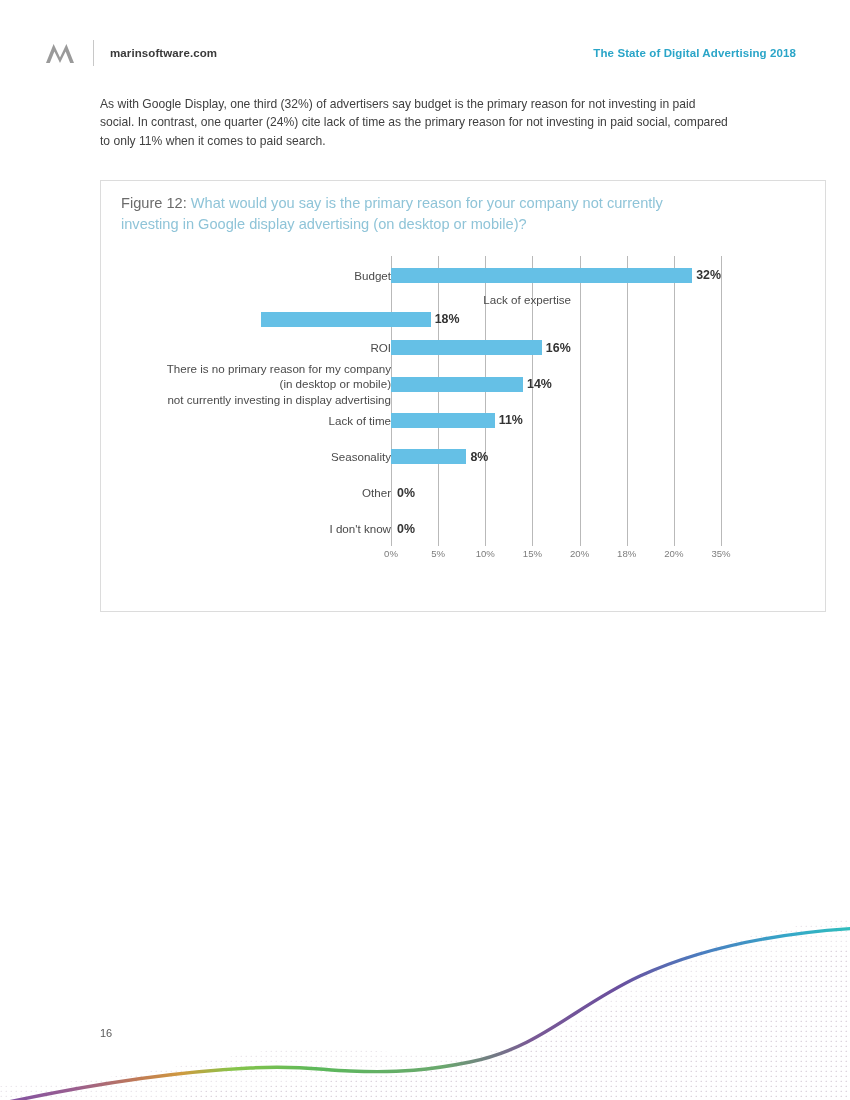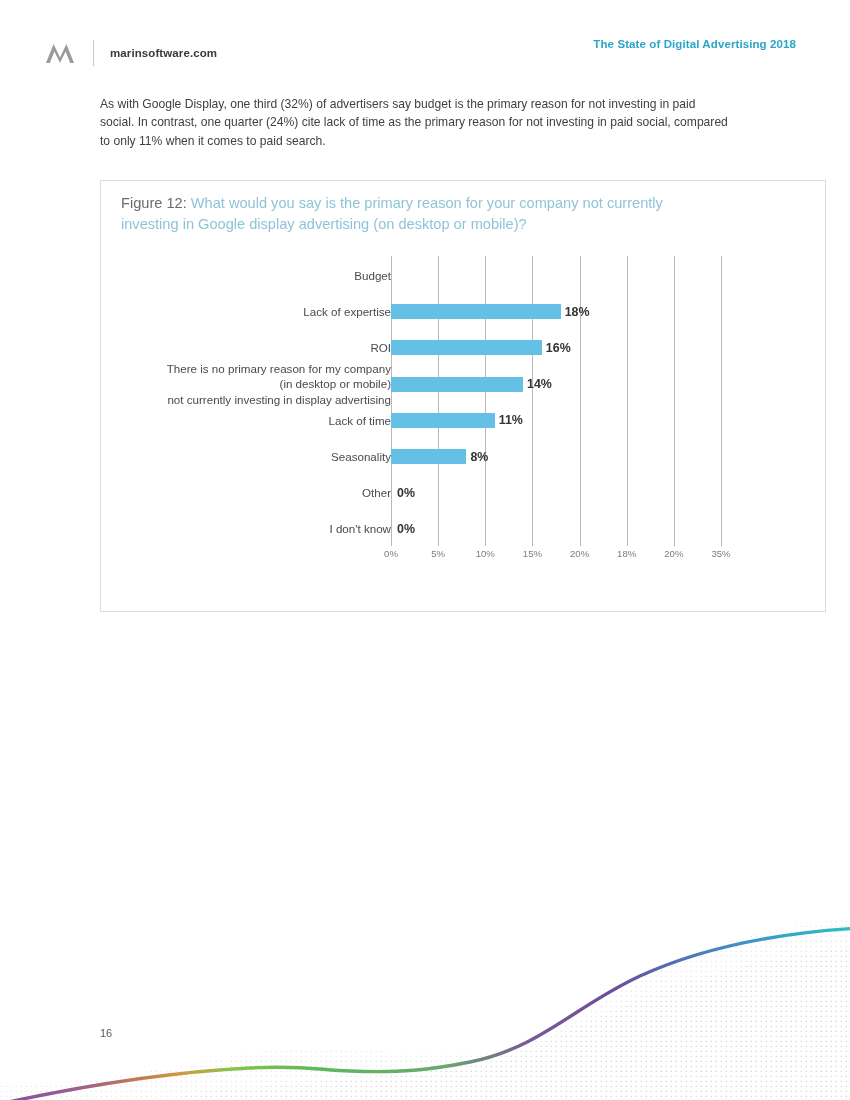"marinsoftware.com" .page-header { align-items: none -> center }
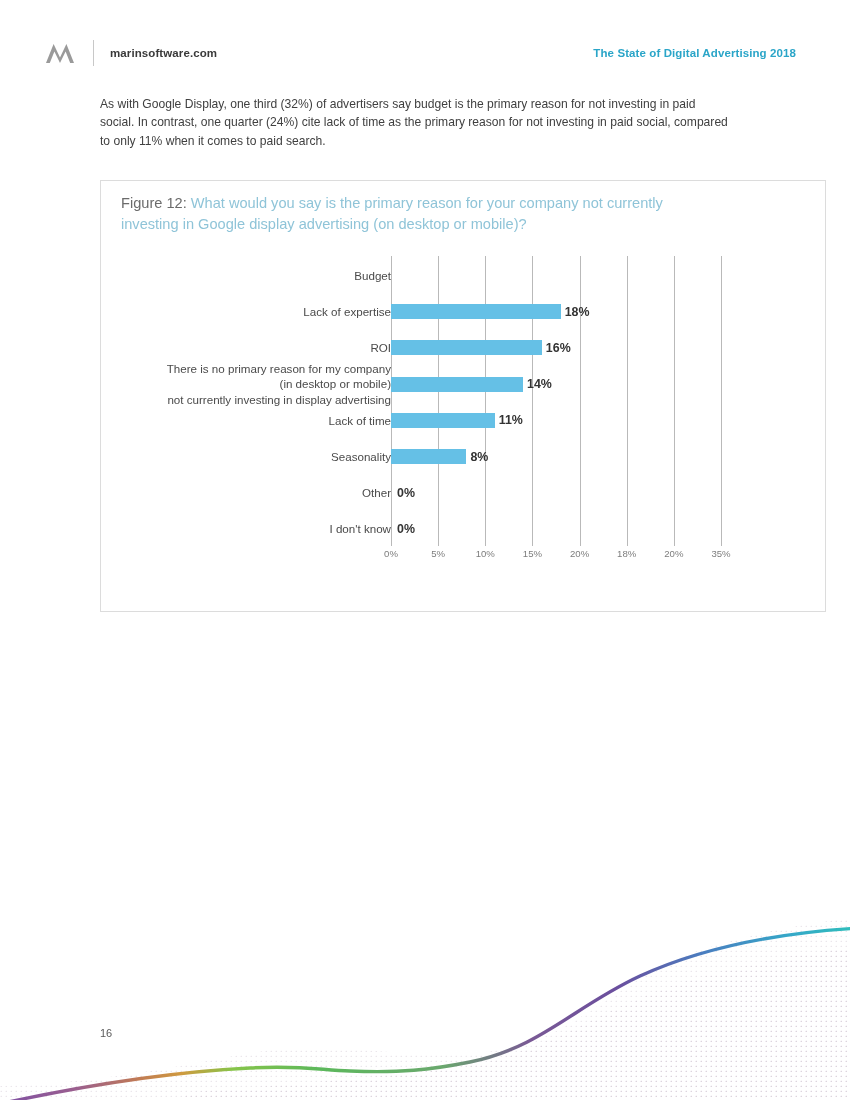"32%" div.bar-zone { html: none -> <div> <div></div> <span>32%</span> </div> }
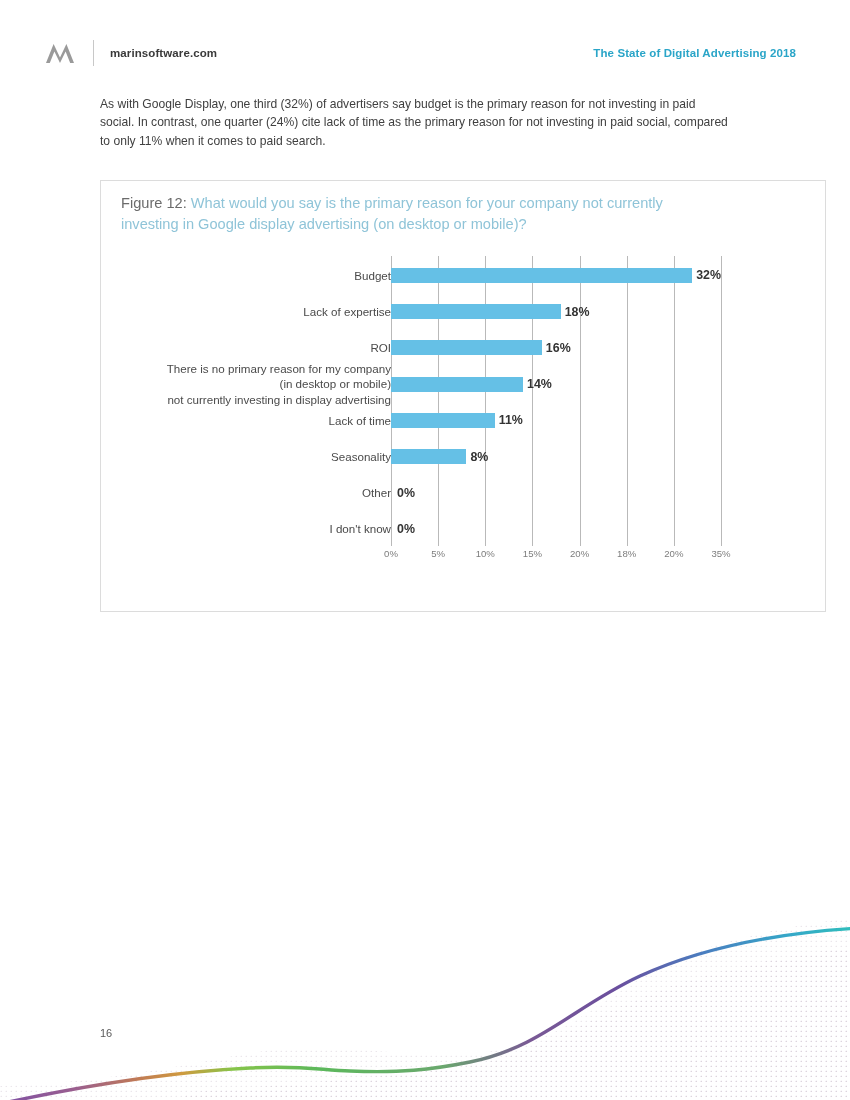"Lack of expertise" div.chart-row { flex-direction: none -> column }
